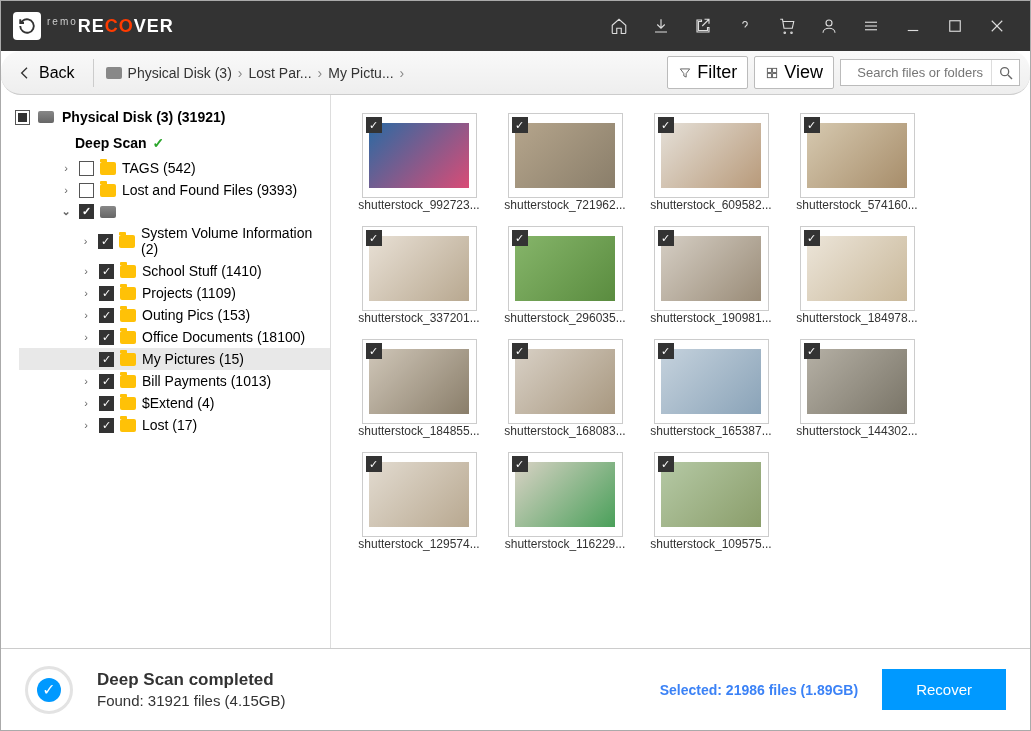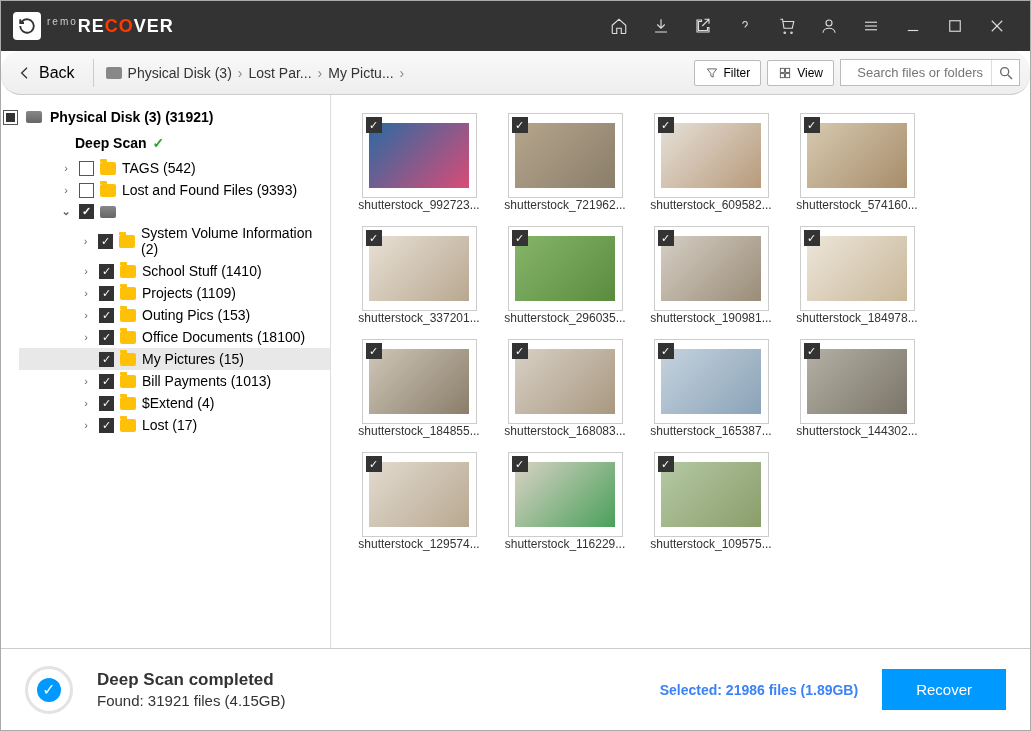"Filter" .tbtn { font-size: 12px -> 18px }
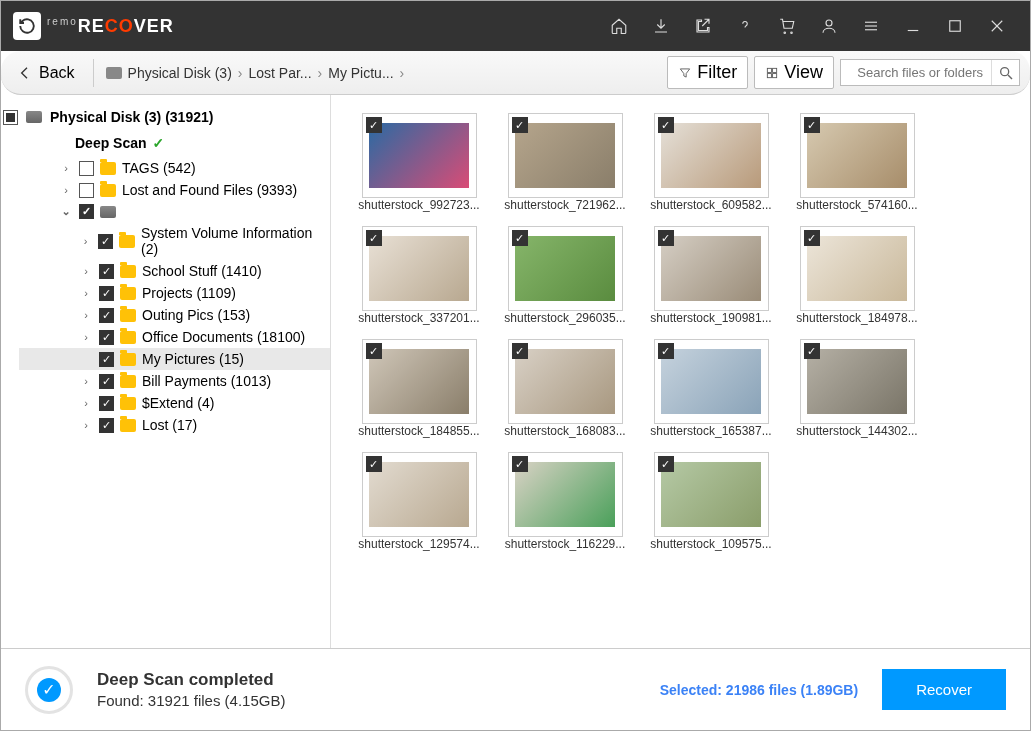"Physical Disk (3) (31921)" .sidebar-root { padding: 4px 2px -> 4px 14px }
